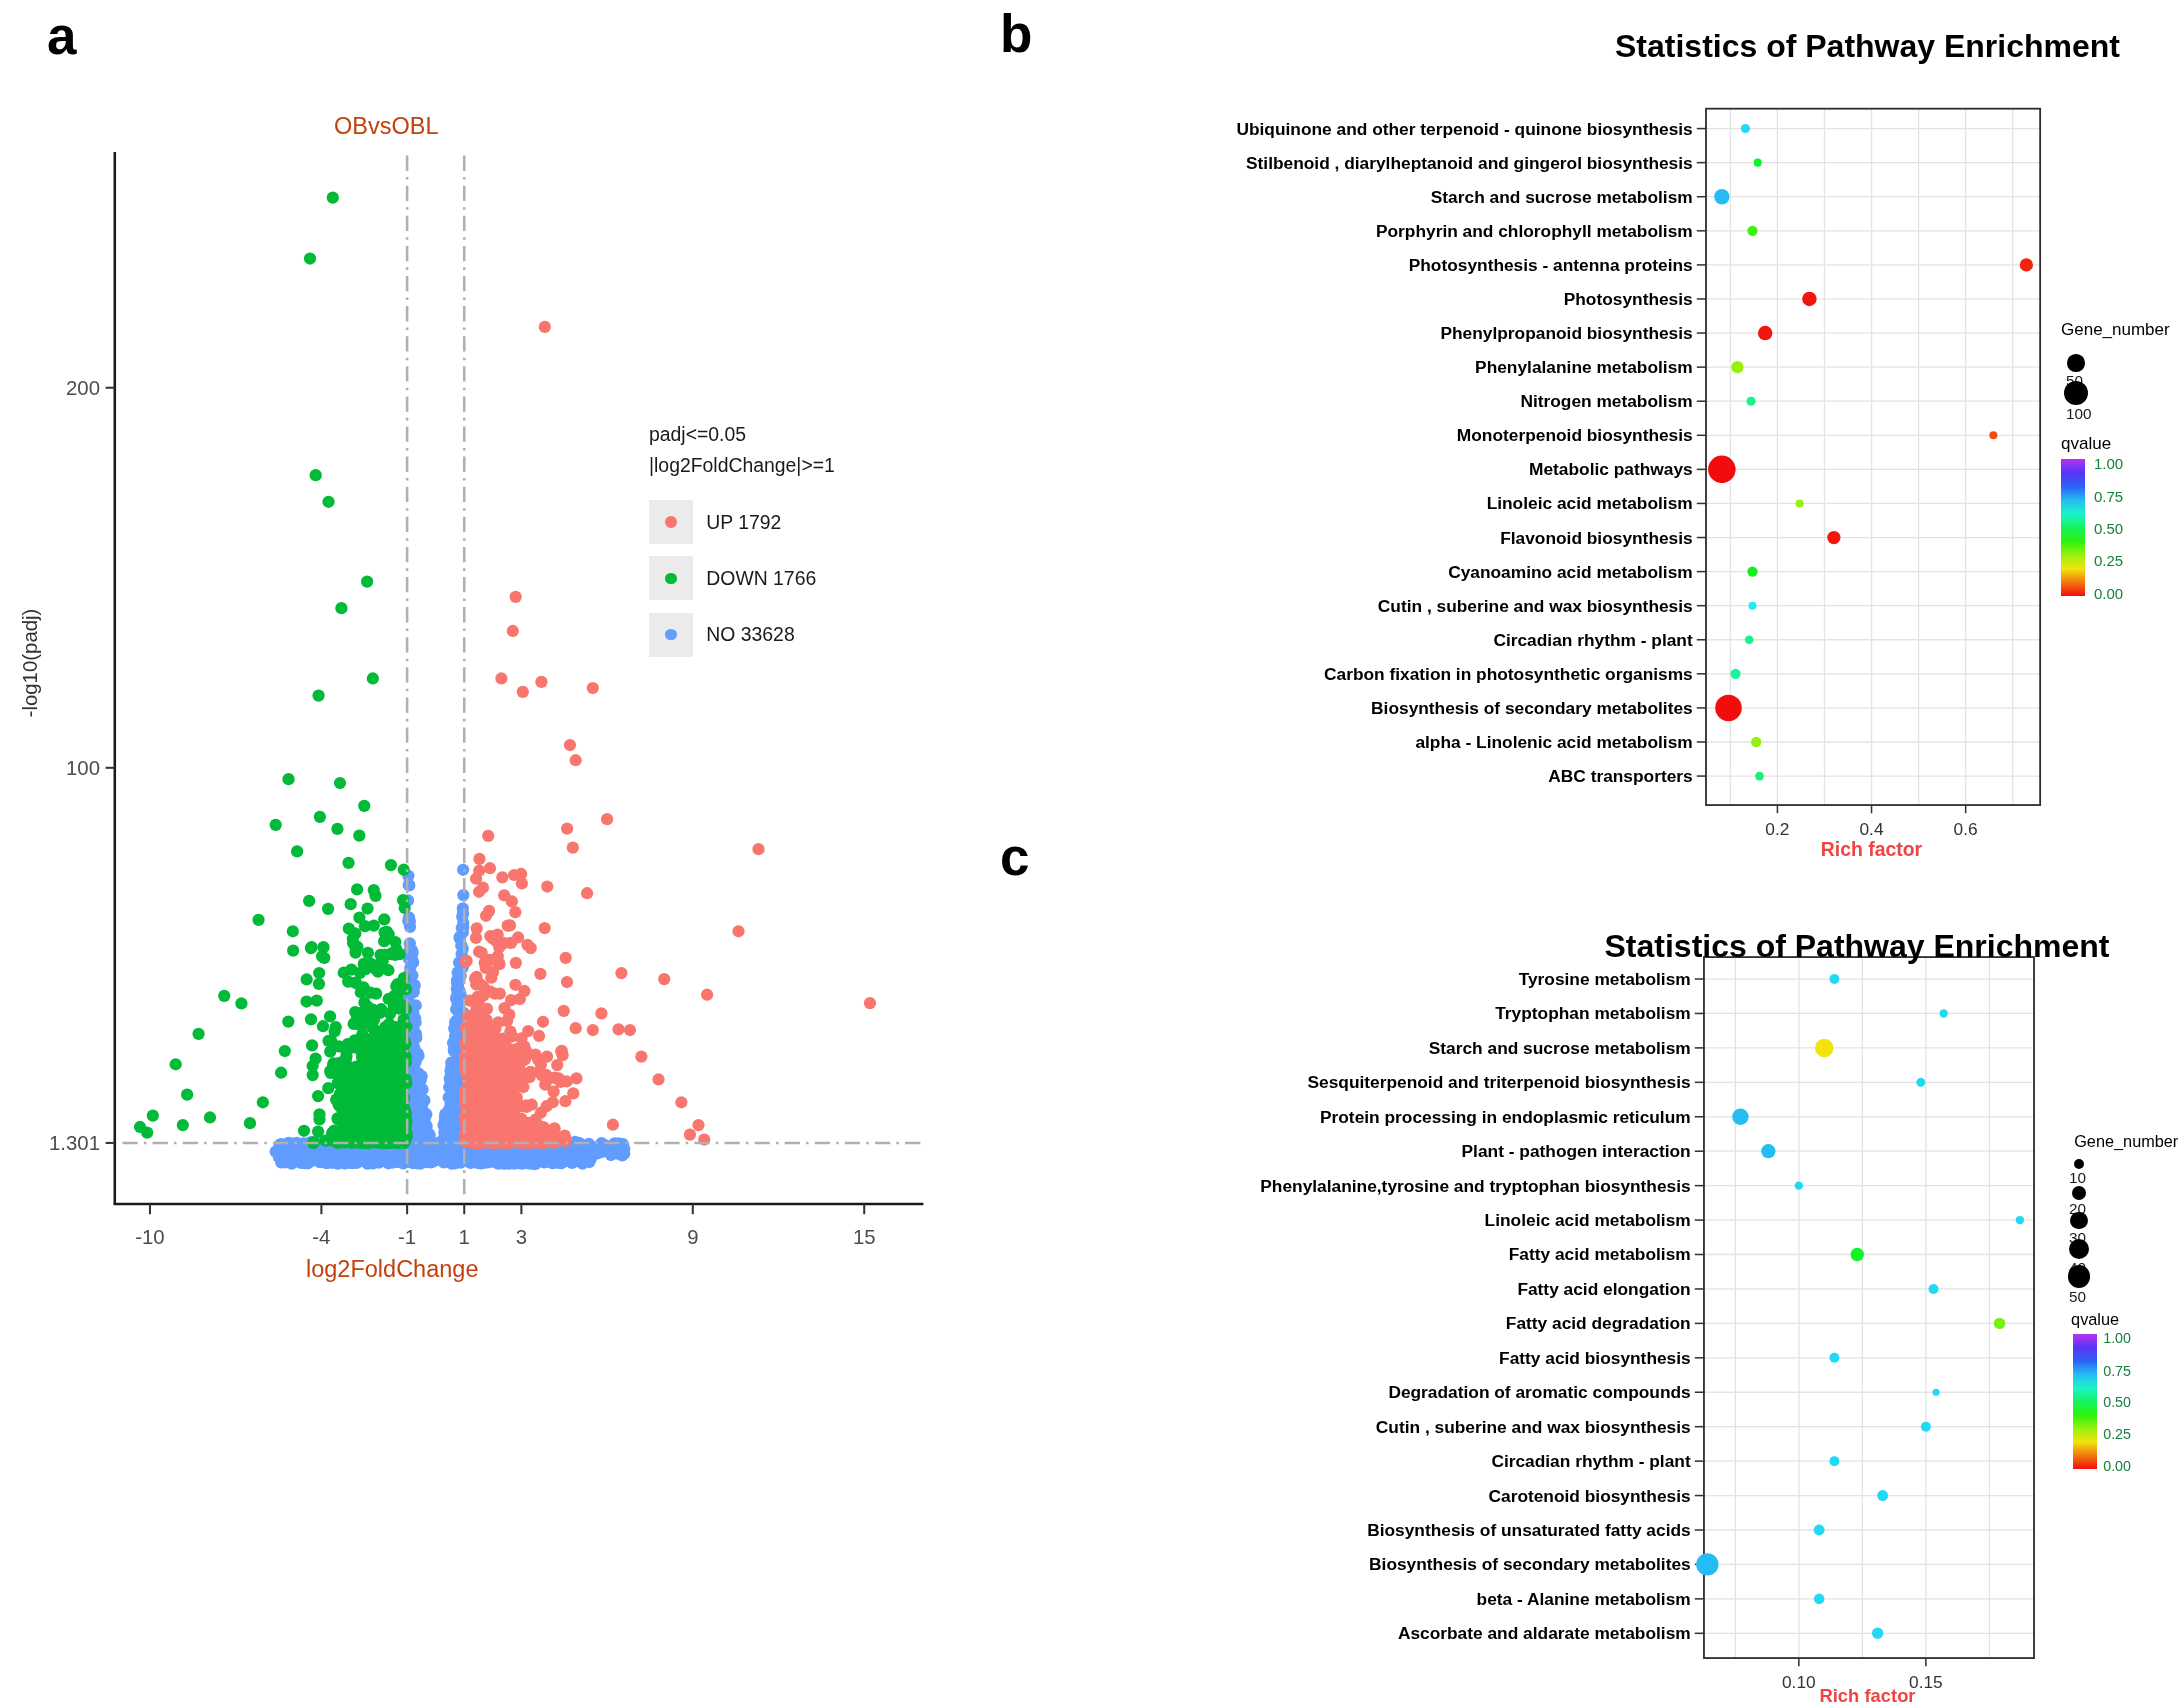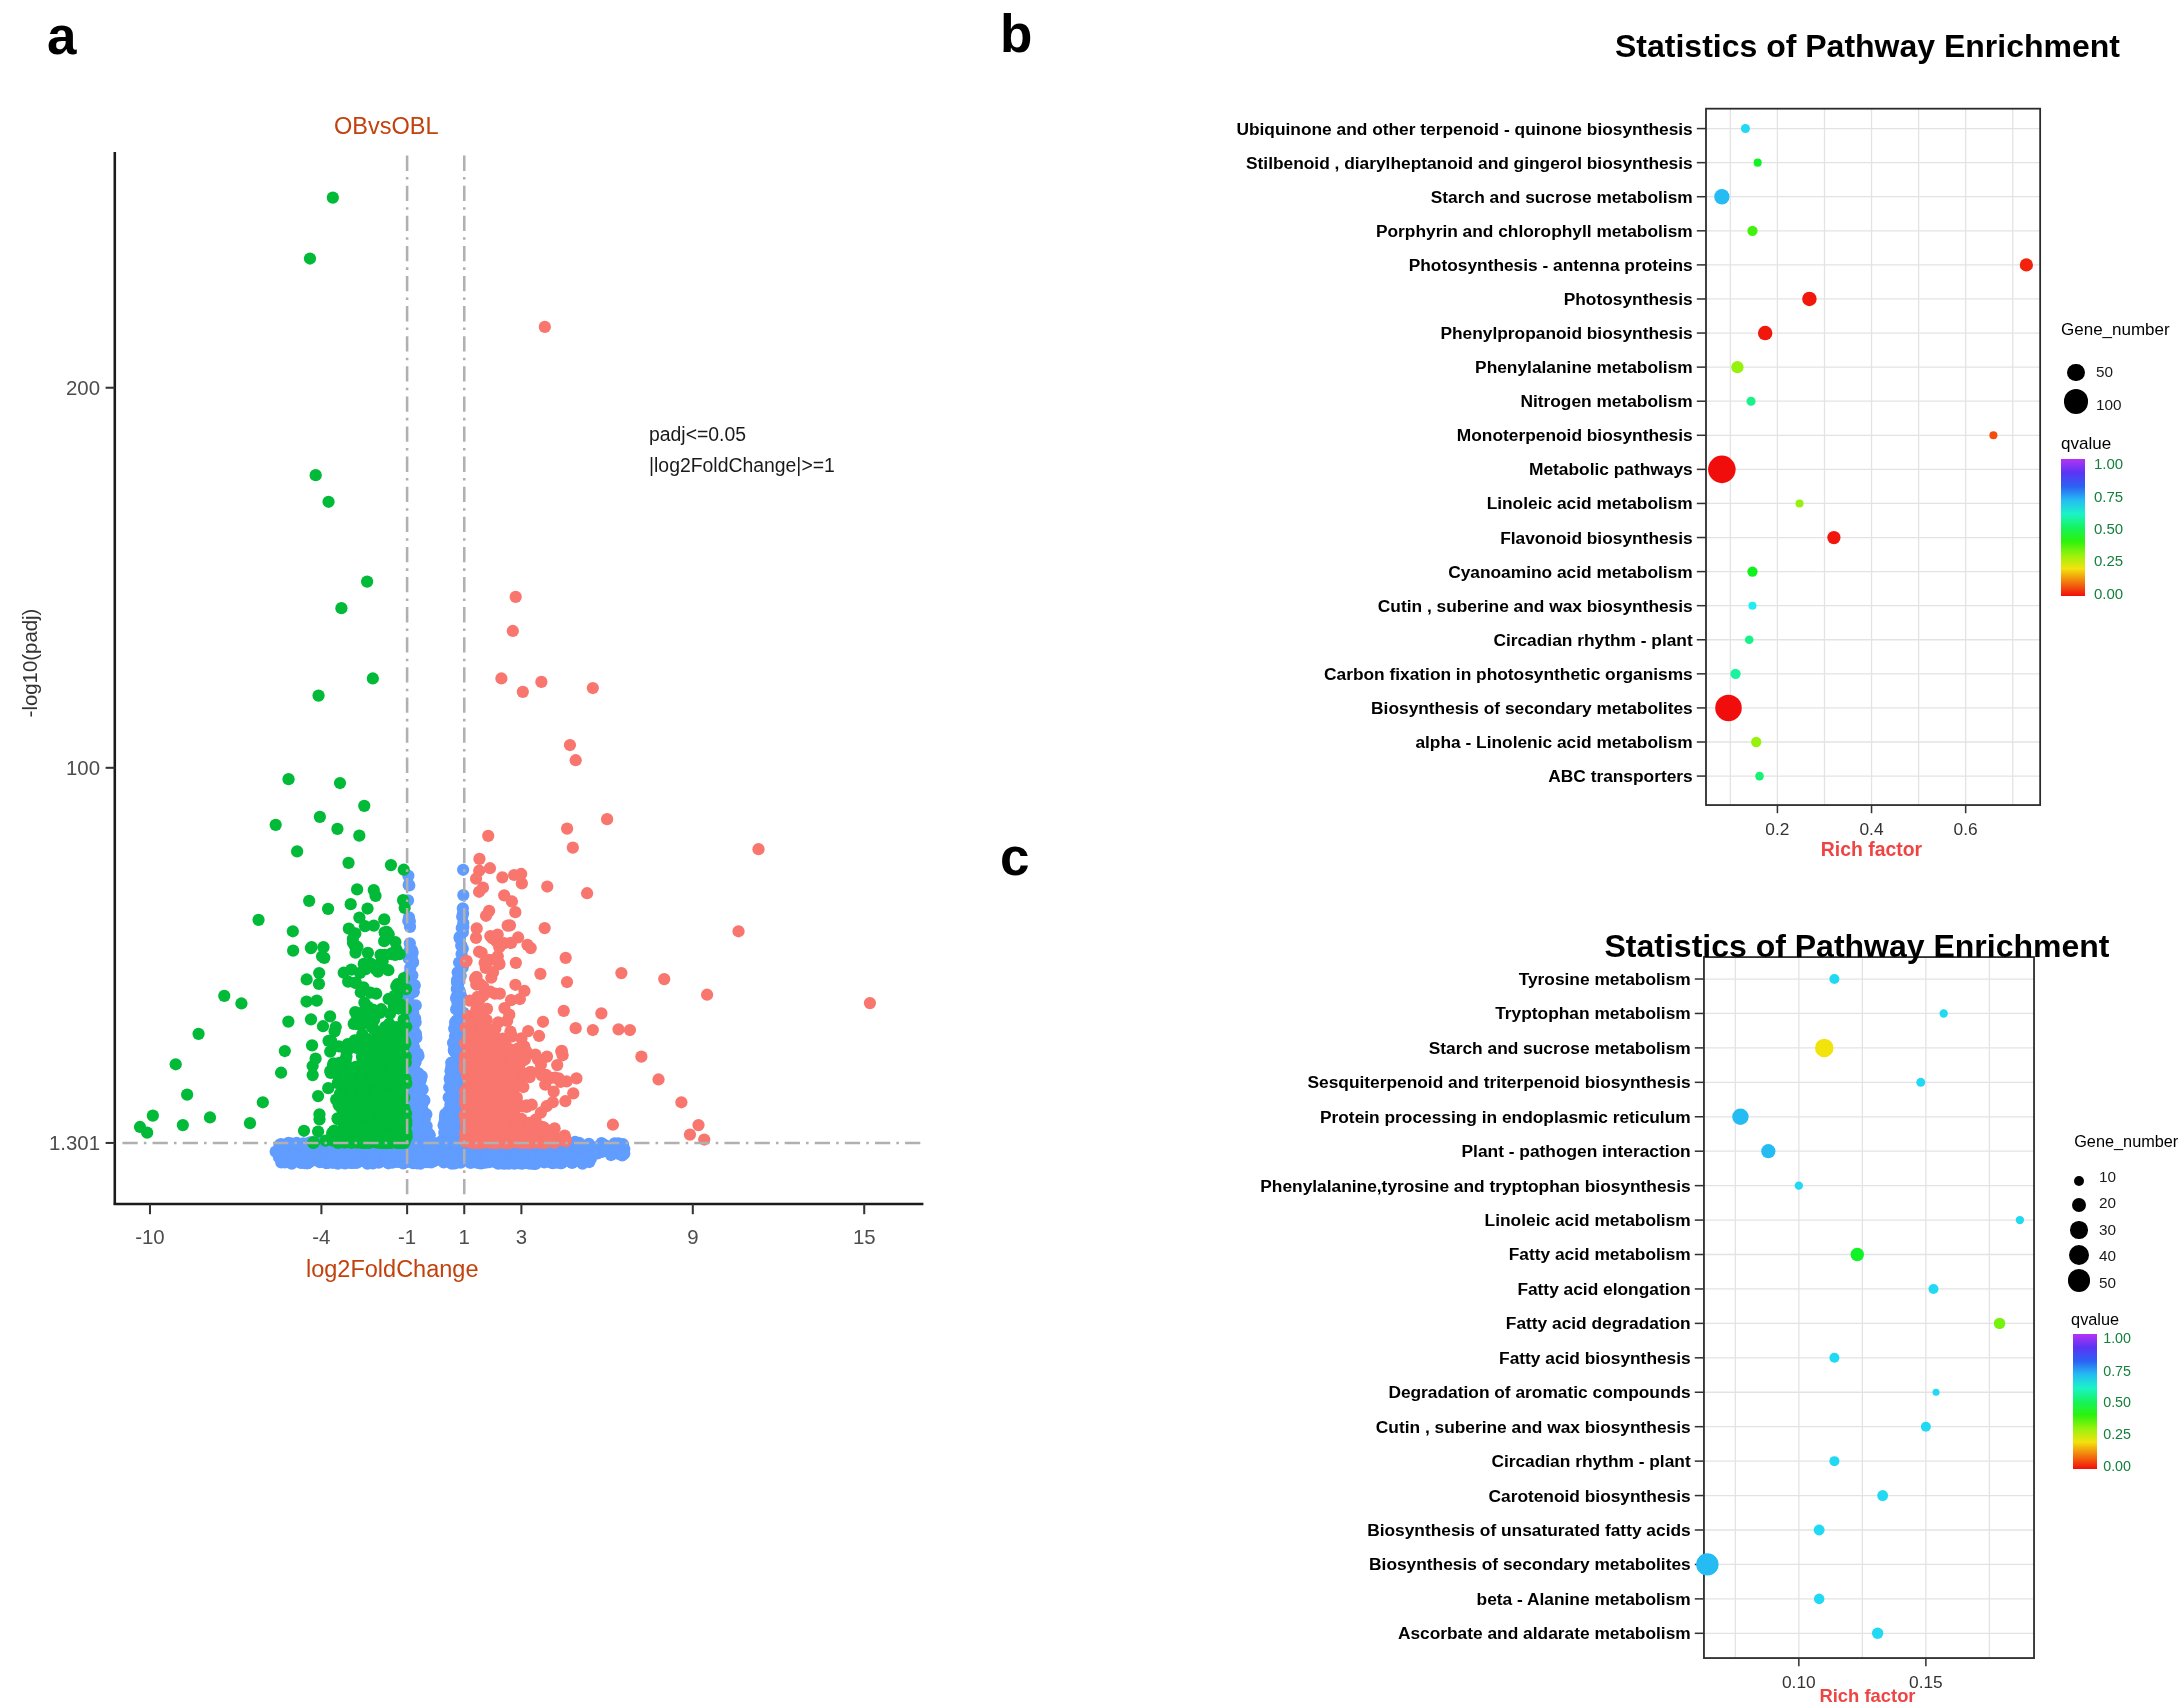"50" .bub-row { align-items: flex-end -> flex-start; flex-direction: none -> column }
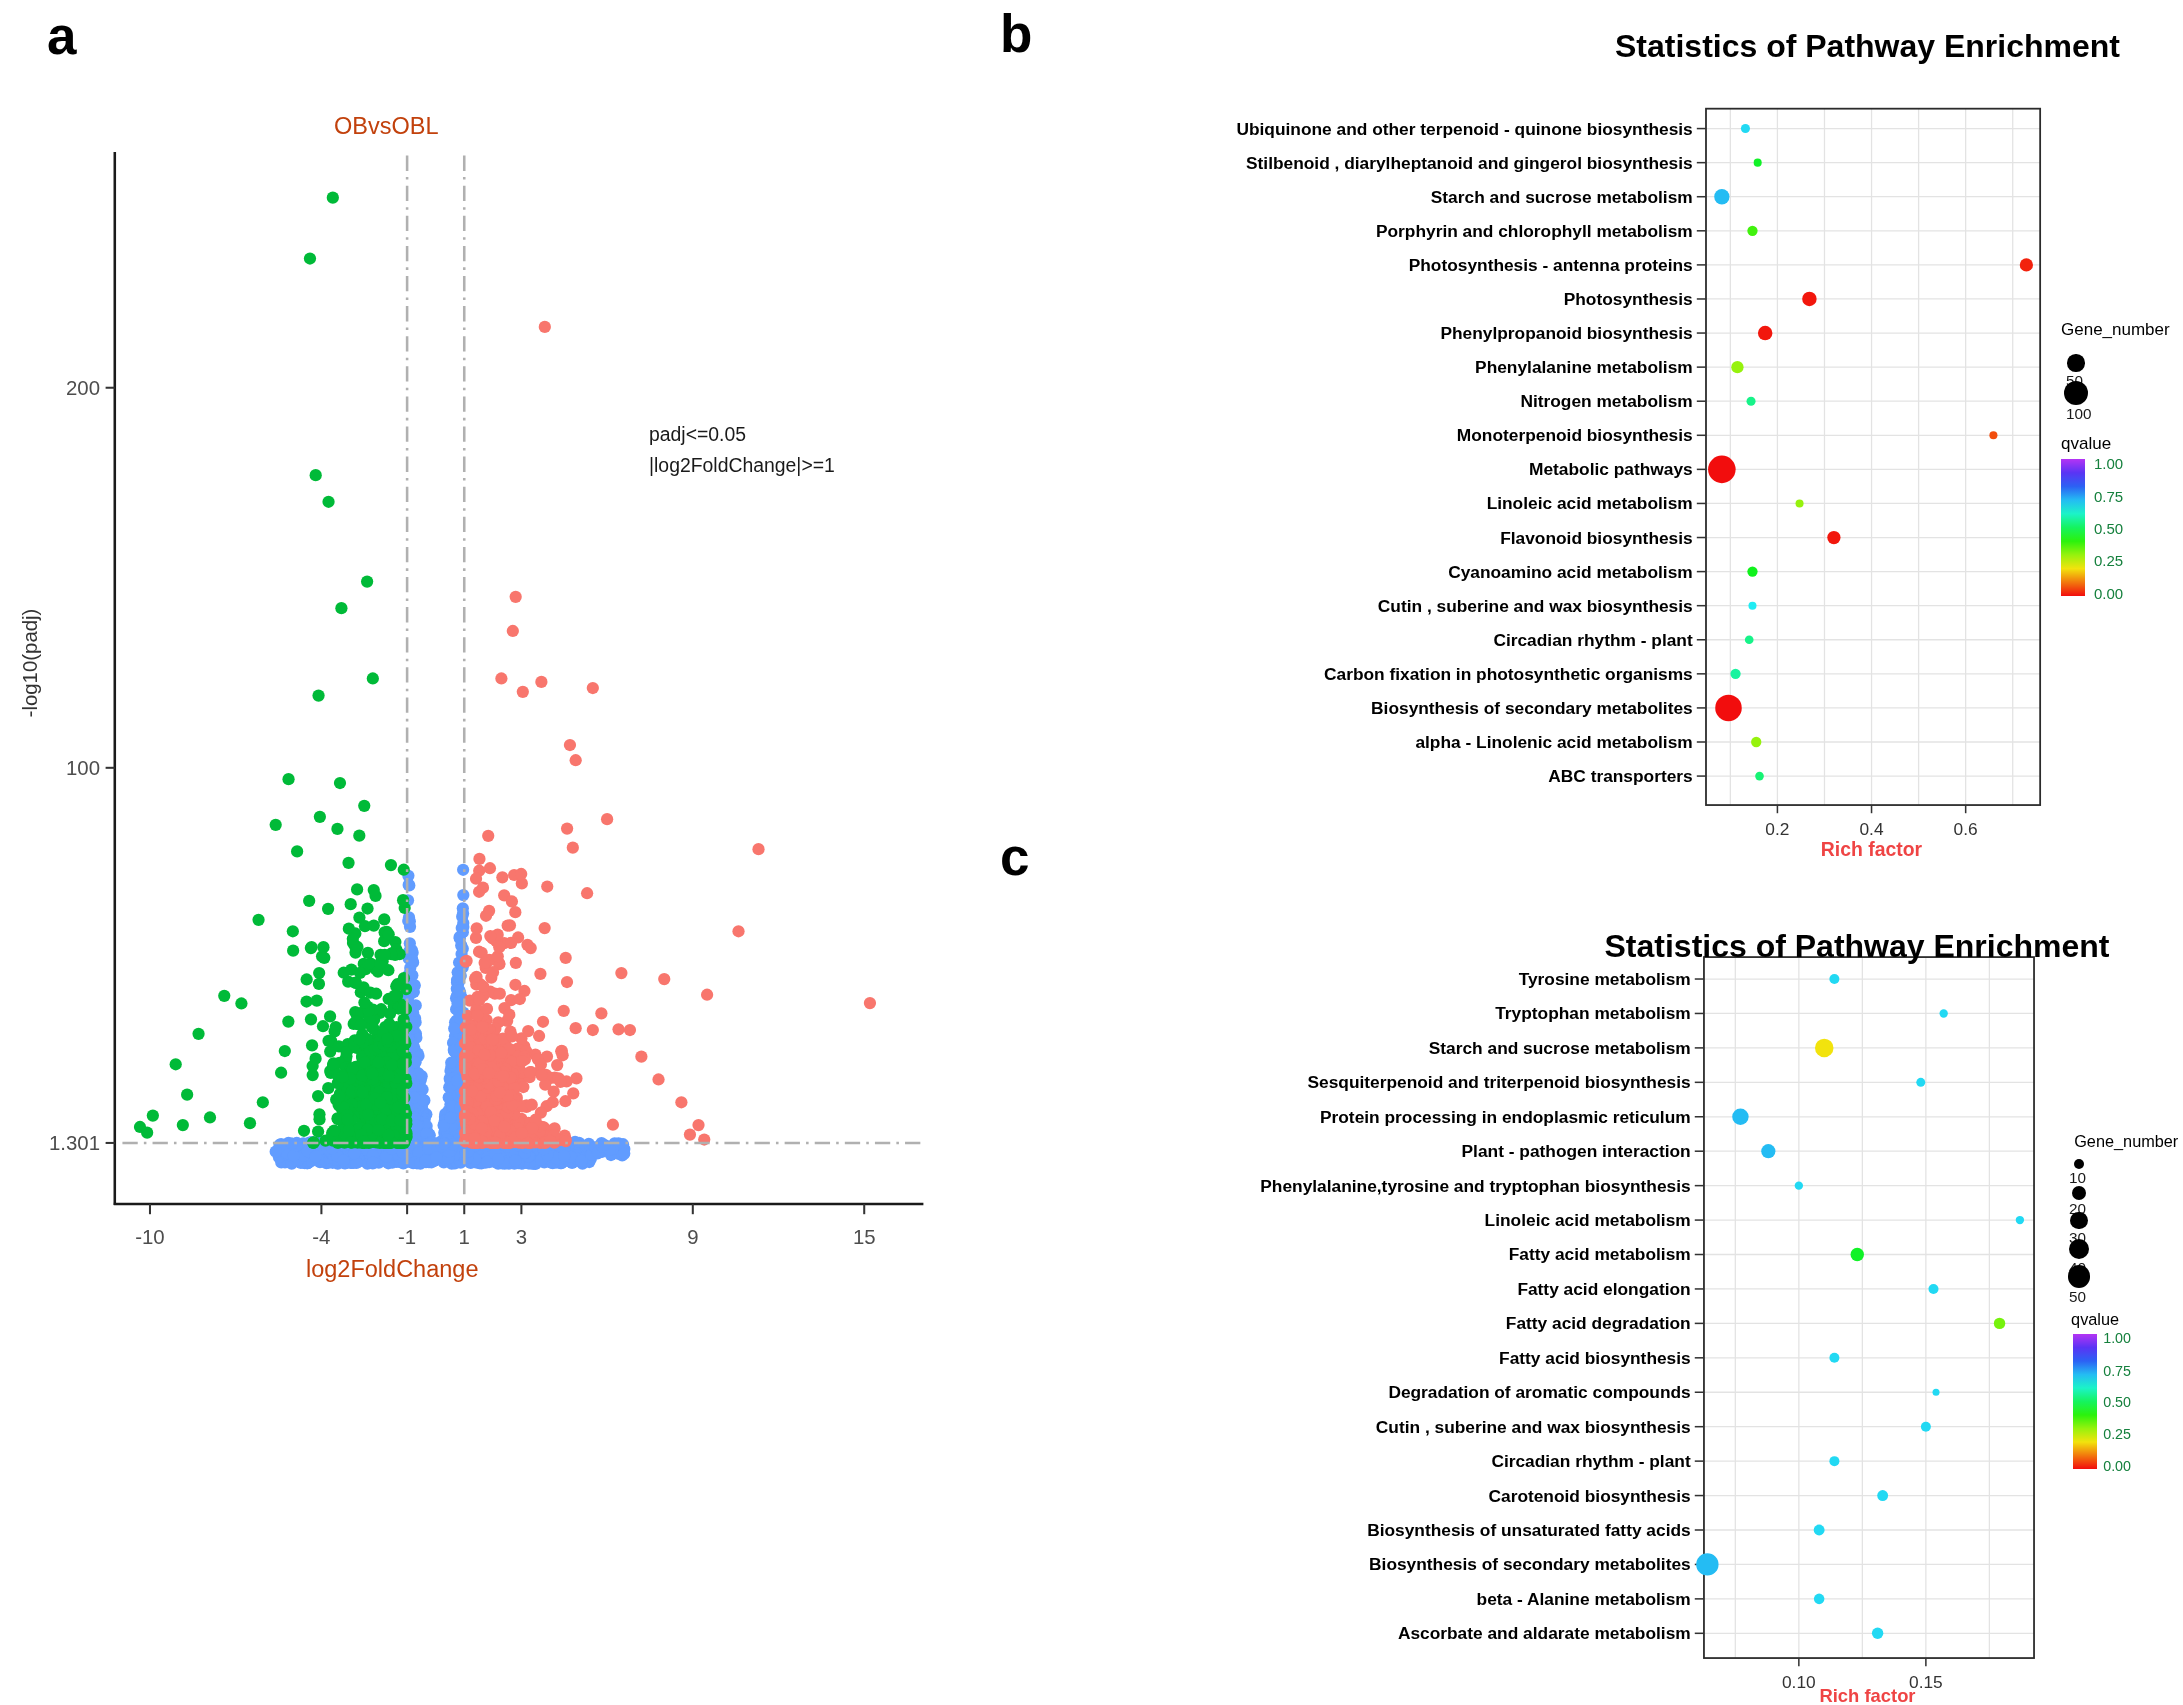"UP 1792" div.legend-a-items { html: none -> <div> <div> <div> <div></div> </div> <div>UP 1792</div> </div> <div> <div> <div></div> </div> <div>DOWN 1766</div> </div> <div> <div> <div></div> </div> <div>NO 33628</div> </div> </div> }
